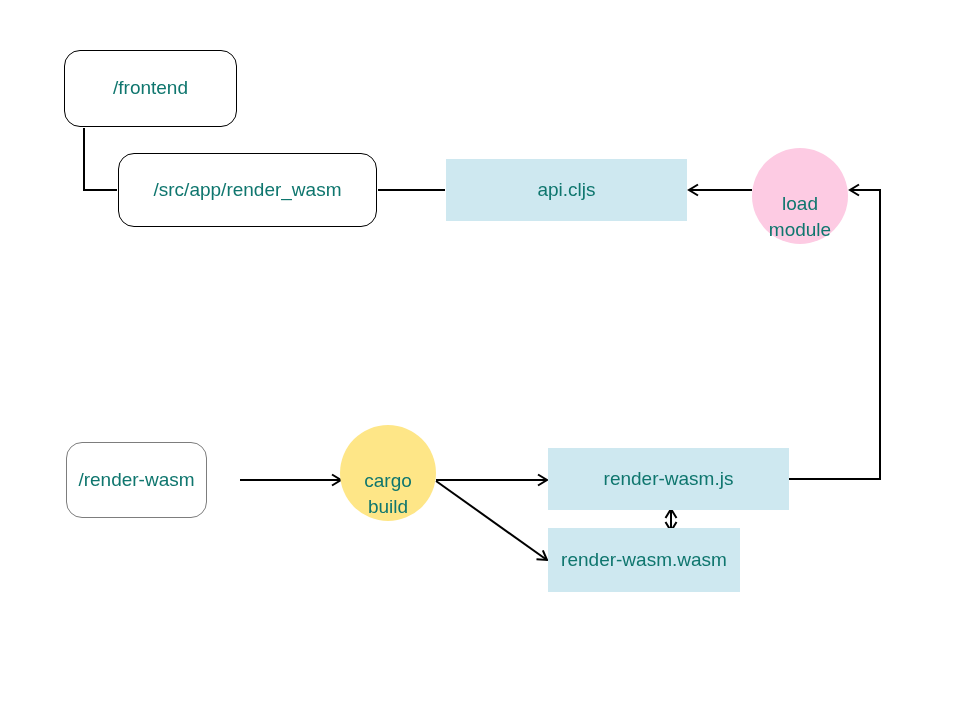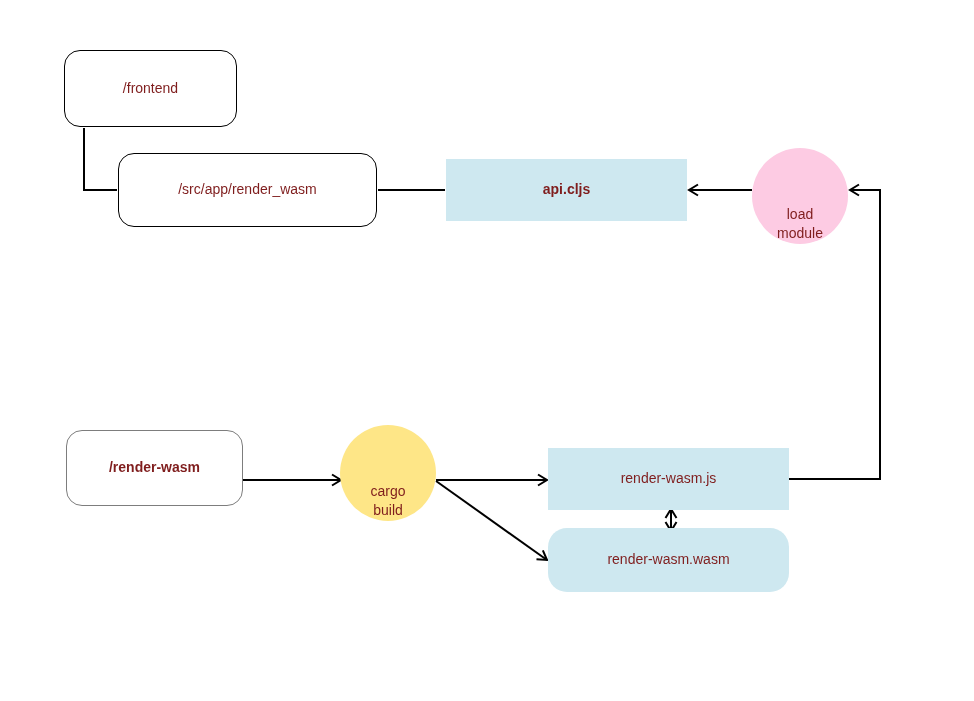"/frontend" .node { color: #7f1d1d -> #0f766e; font-size: 14px -> 19px }
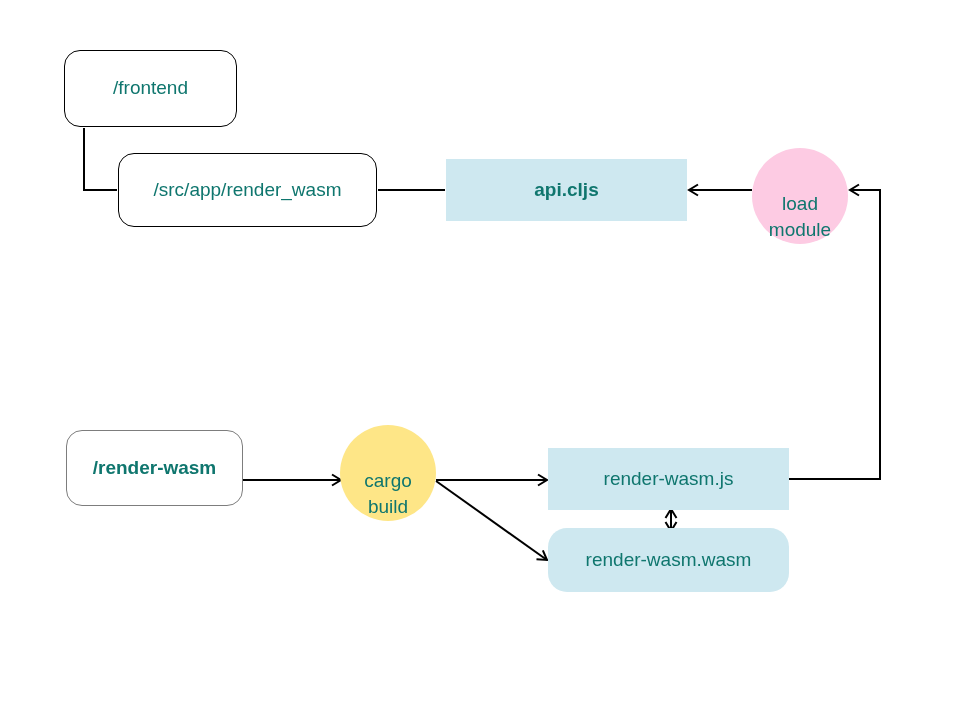"api.cljs" .node-api-cljs { font-weight: bold -> none }
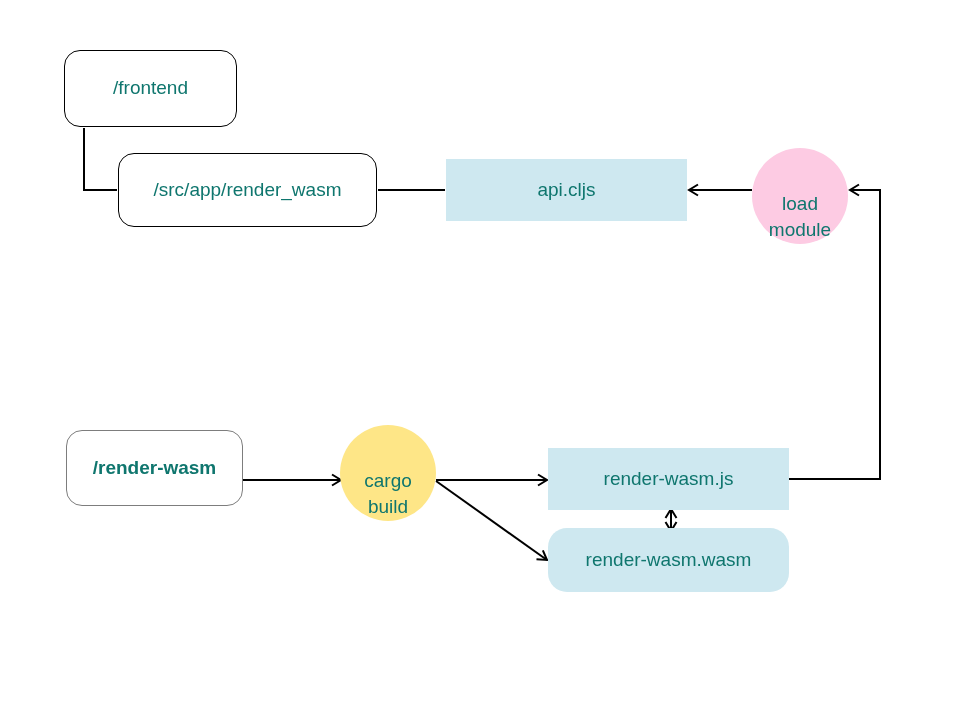"/render-wasm" .node-render-wasm-dir { font-weight: bold -> none; top: 430px -> 442px; width: 177px -> 141px }
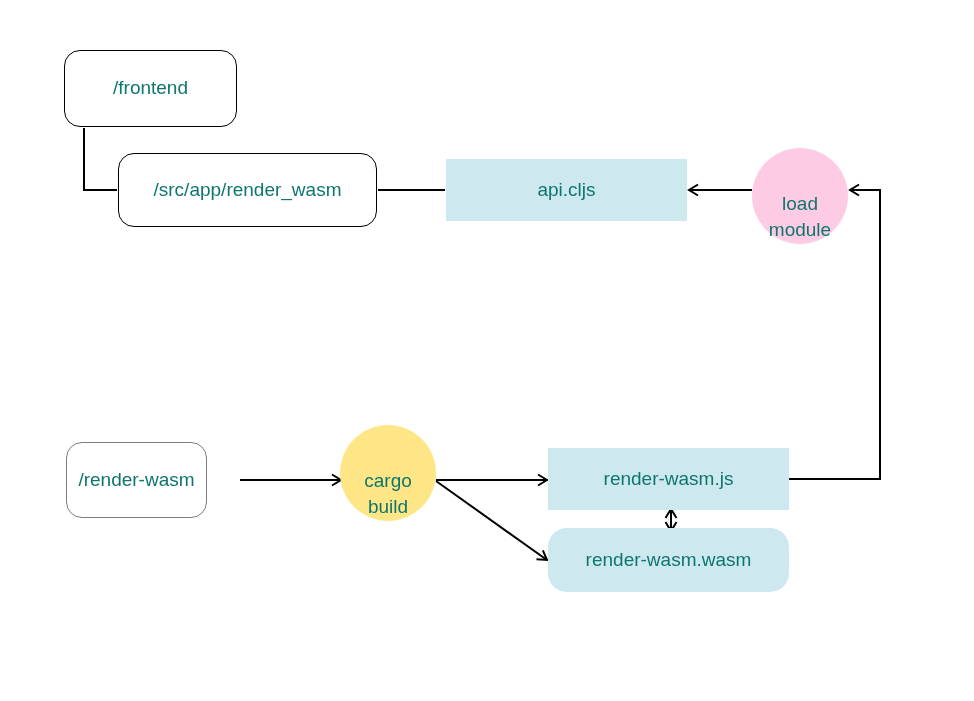"render-wasm.wasm" .node-render-wasm-wasm { border-radius: 19px -> none; width: 241px -> 192px }
